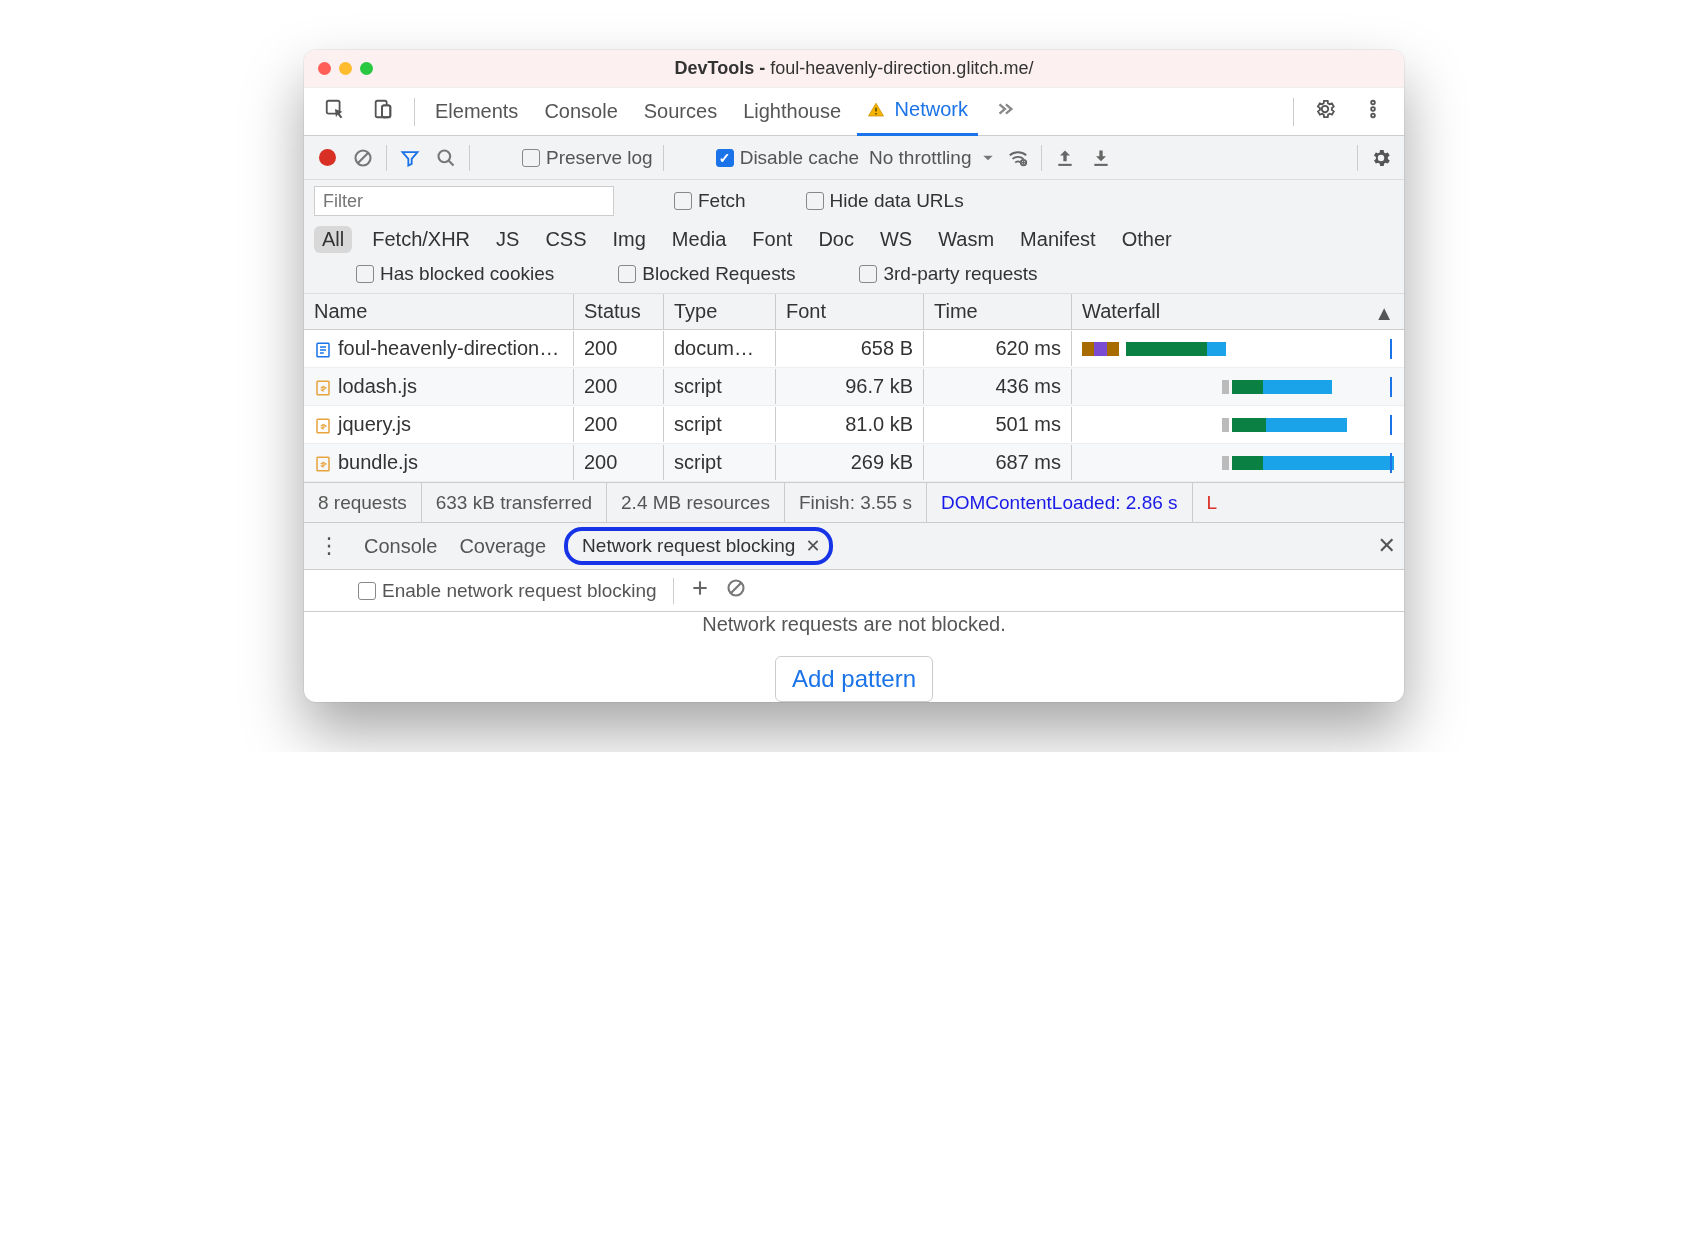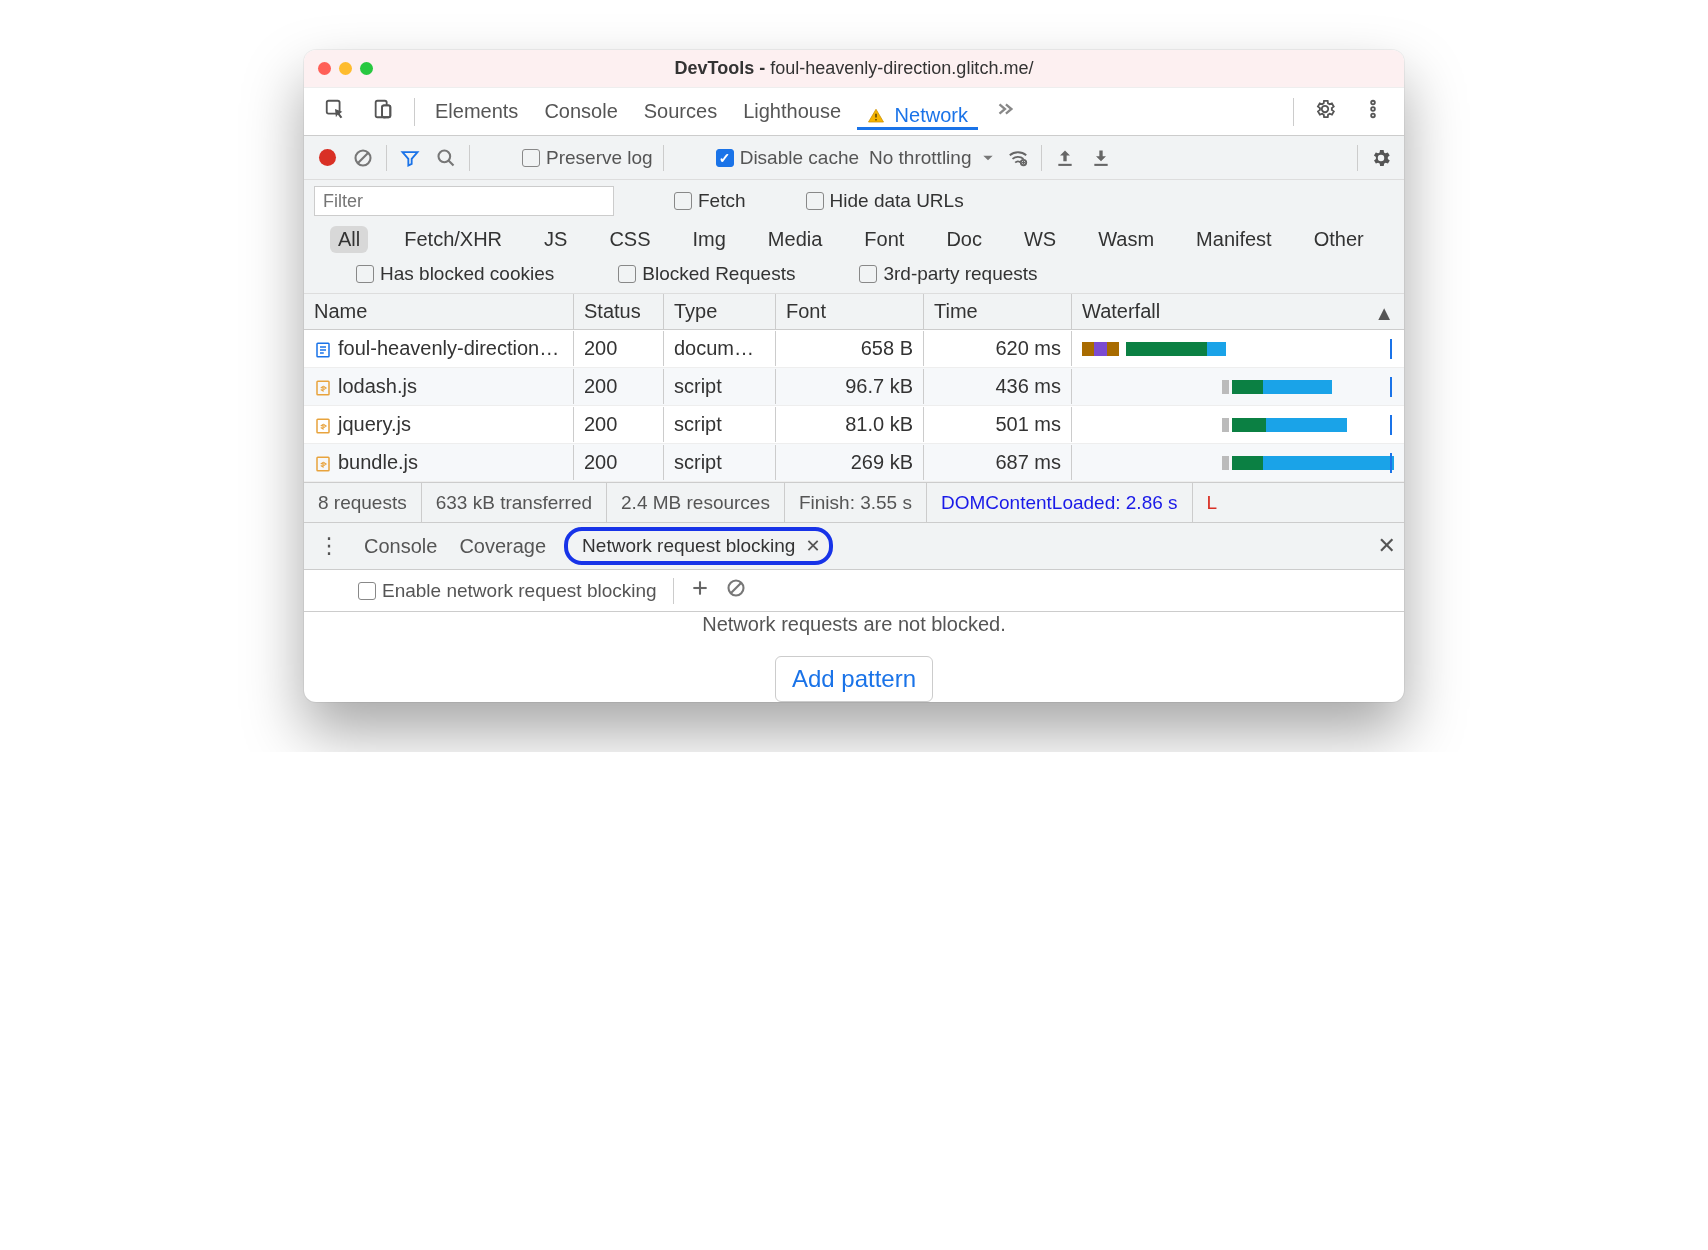"Network" .tab.active { padding-bottom: 0 -> 12px }
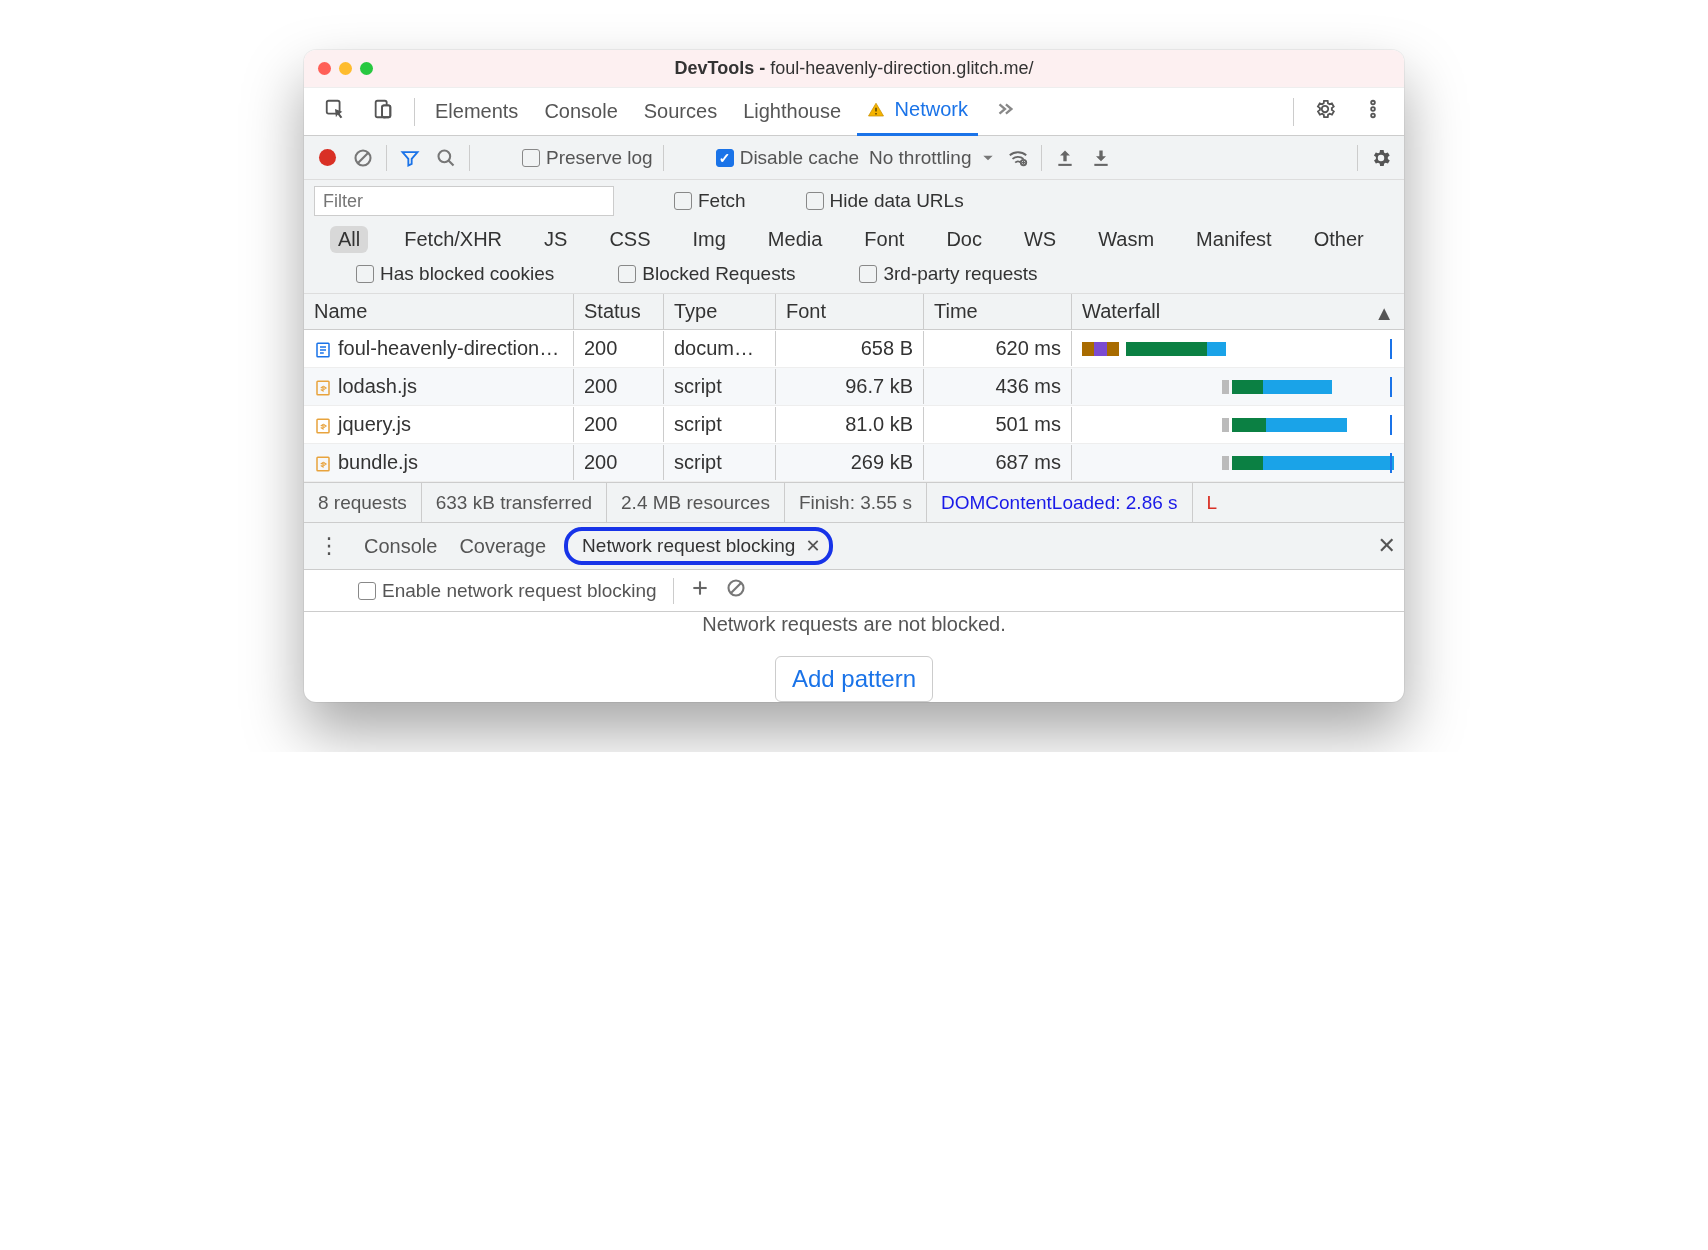"All" .types .t { margin-left: 16px -> none }
